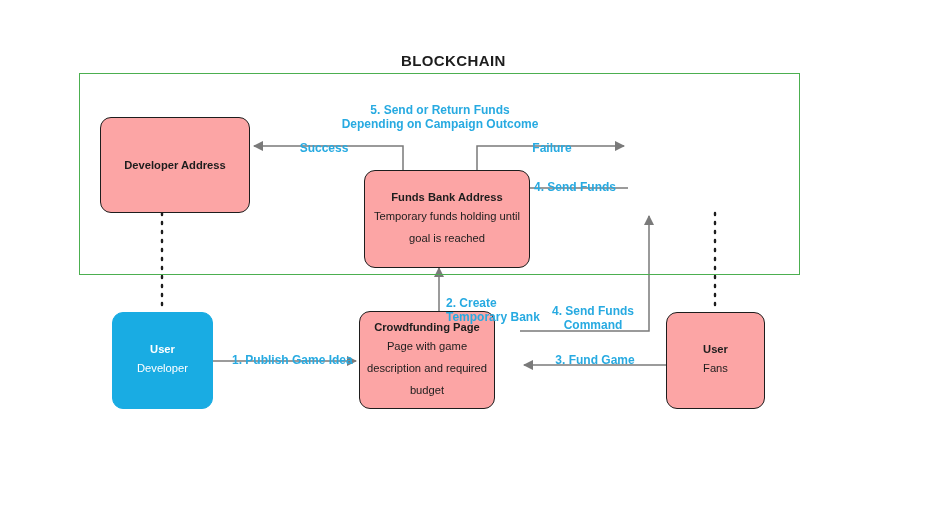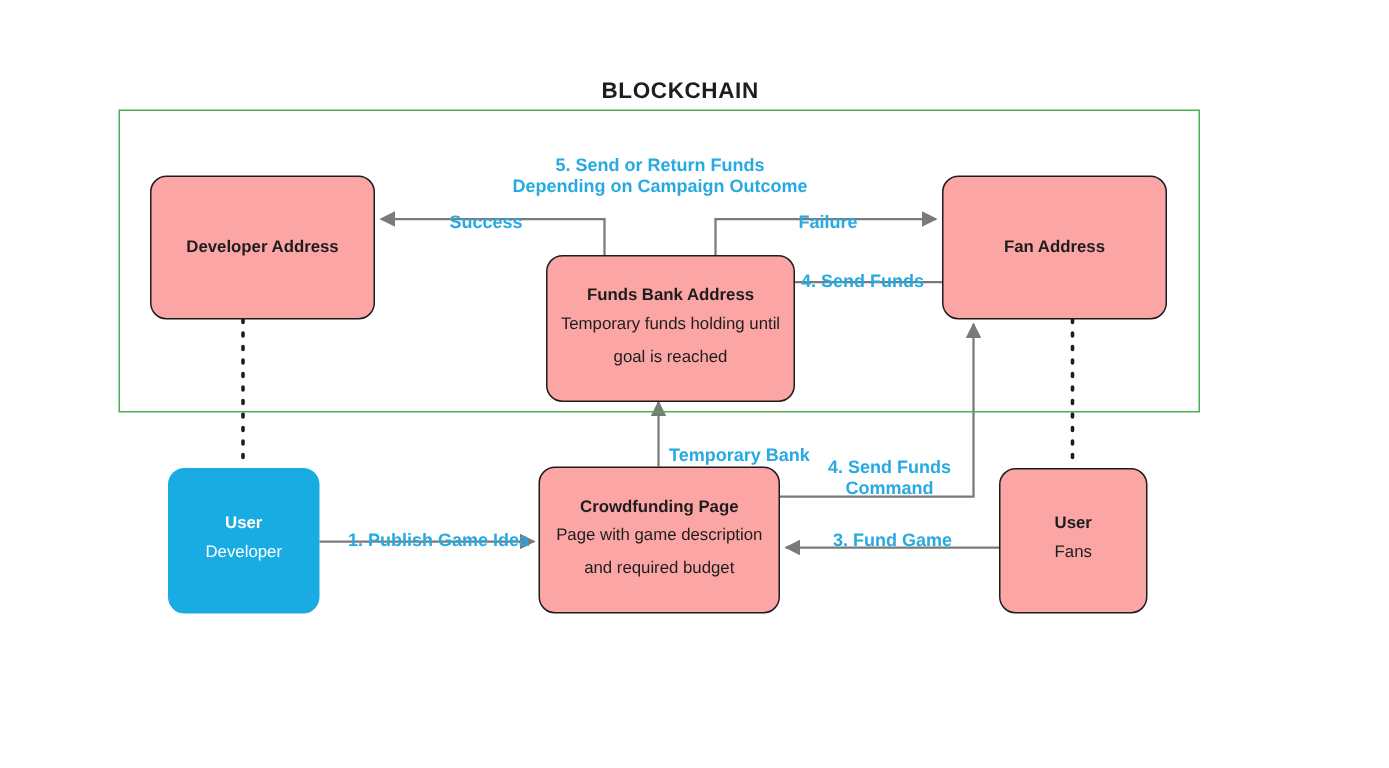"Fan Address" div.node { html: <div> <div>Fan Address</div> </div> -> none }
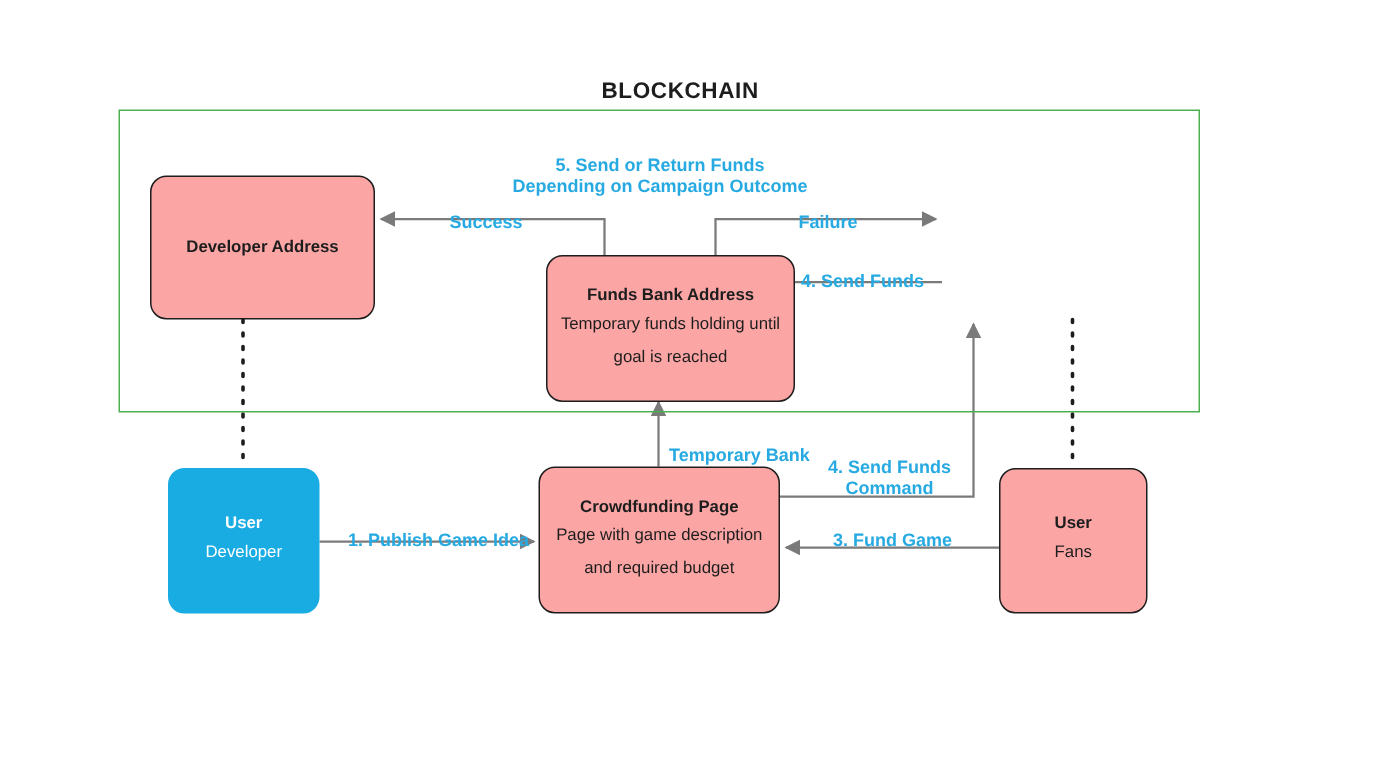"2. Create" div { html: none -> <div>2. Create</div> }
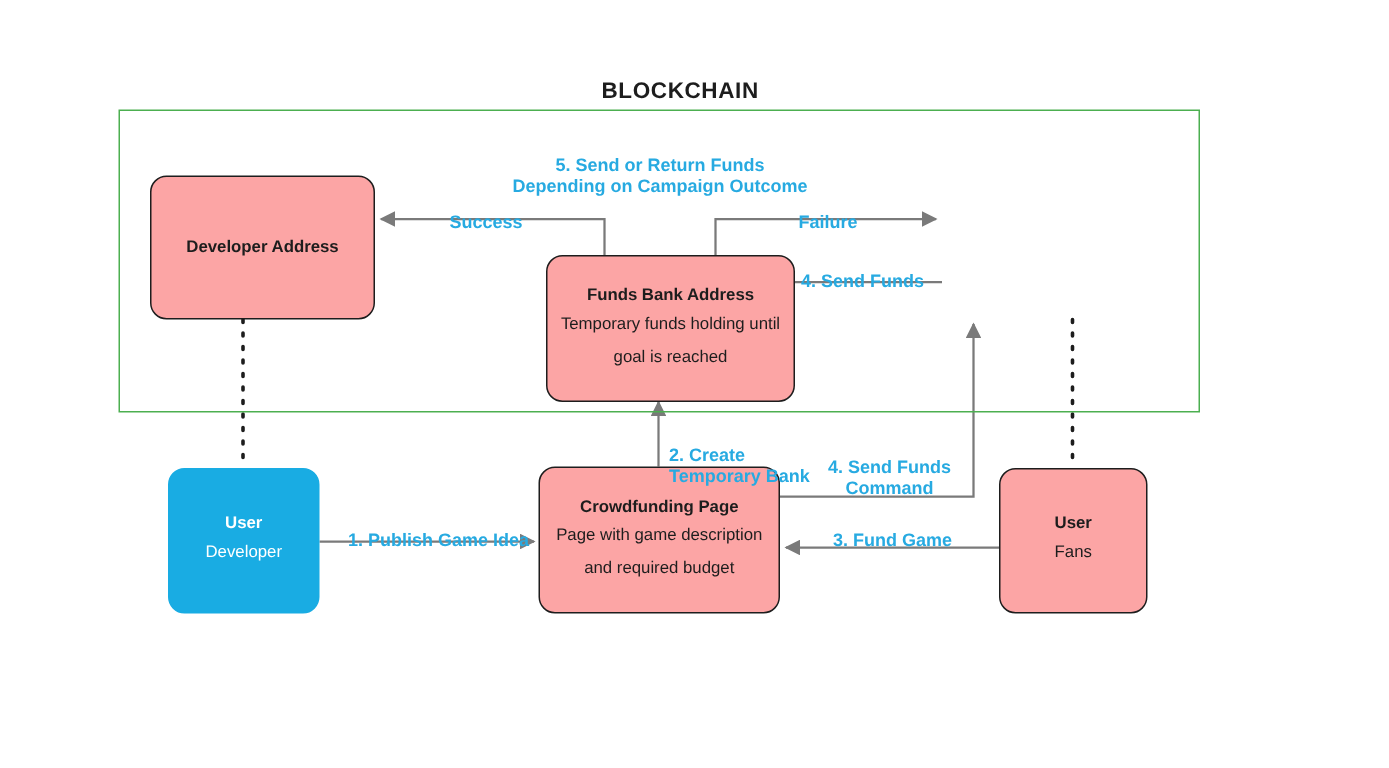"Crowdfunding Page" div.node { width: 161px -> 136px }
